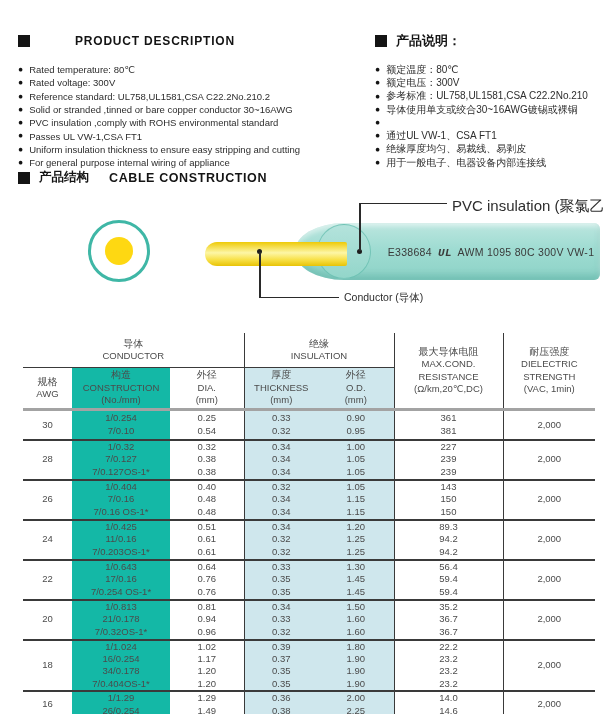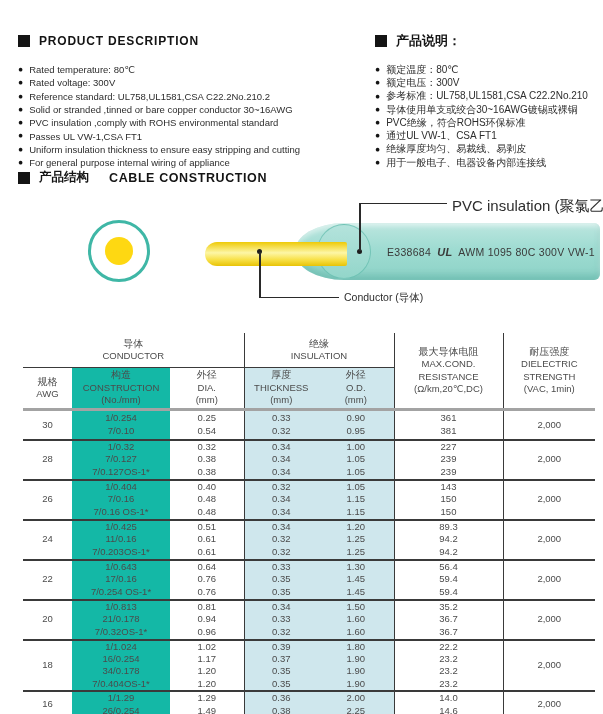"PRODUCT DESCRIPTION" #title-en { gap: none -> 36px }
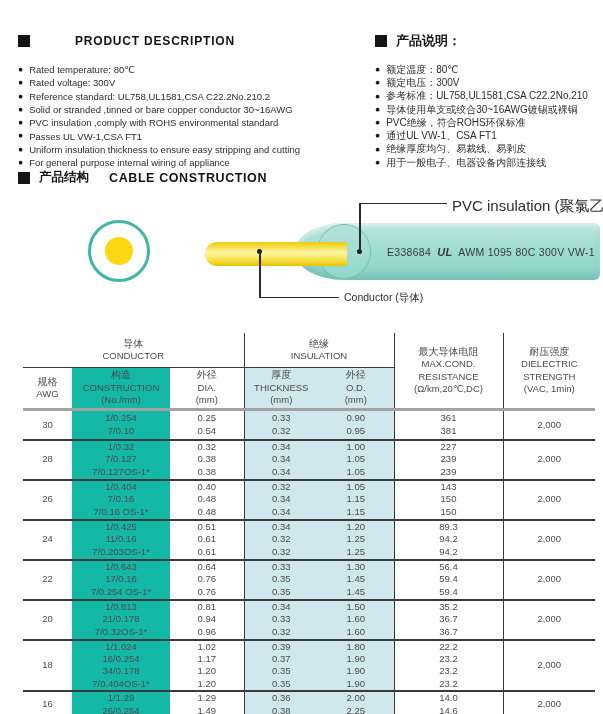"PVC绝缘，符合ROHS环保标准" span { html: <span>PVC绝缘，符合ROHS环保标准</span> -> none }
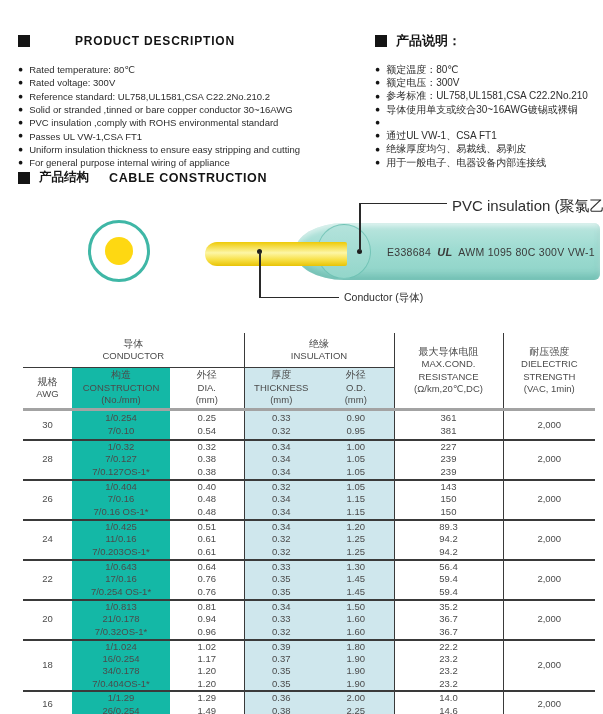"UL" .cable-print .ul-mark { font-family: Liberation Sans, sans-serif -> Liberation Mono, monospace }
